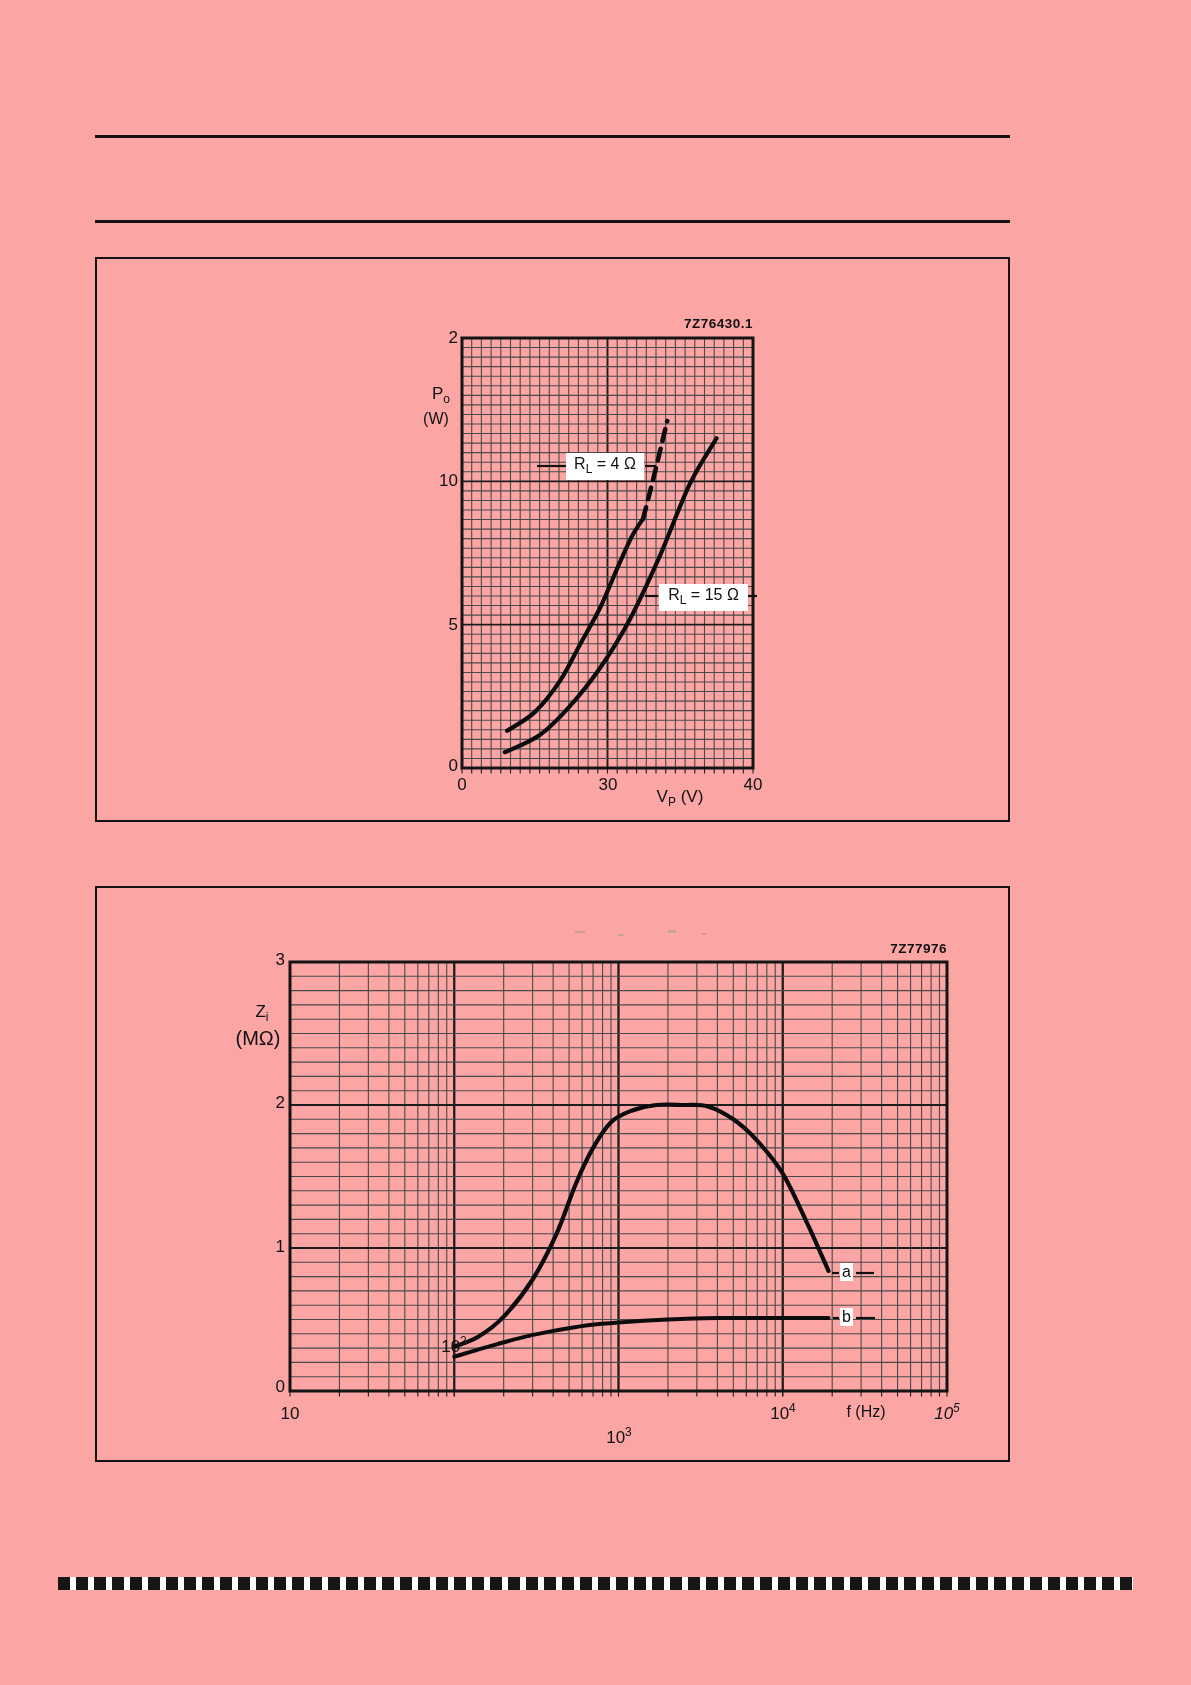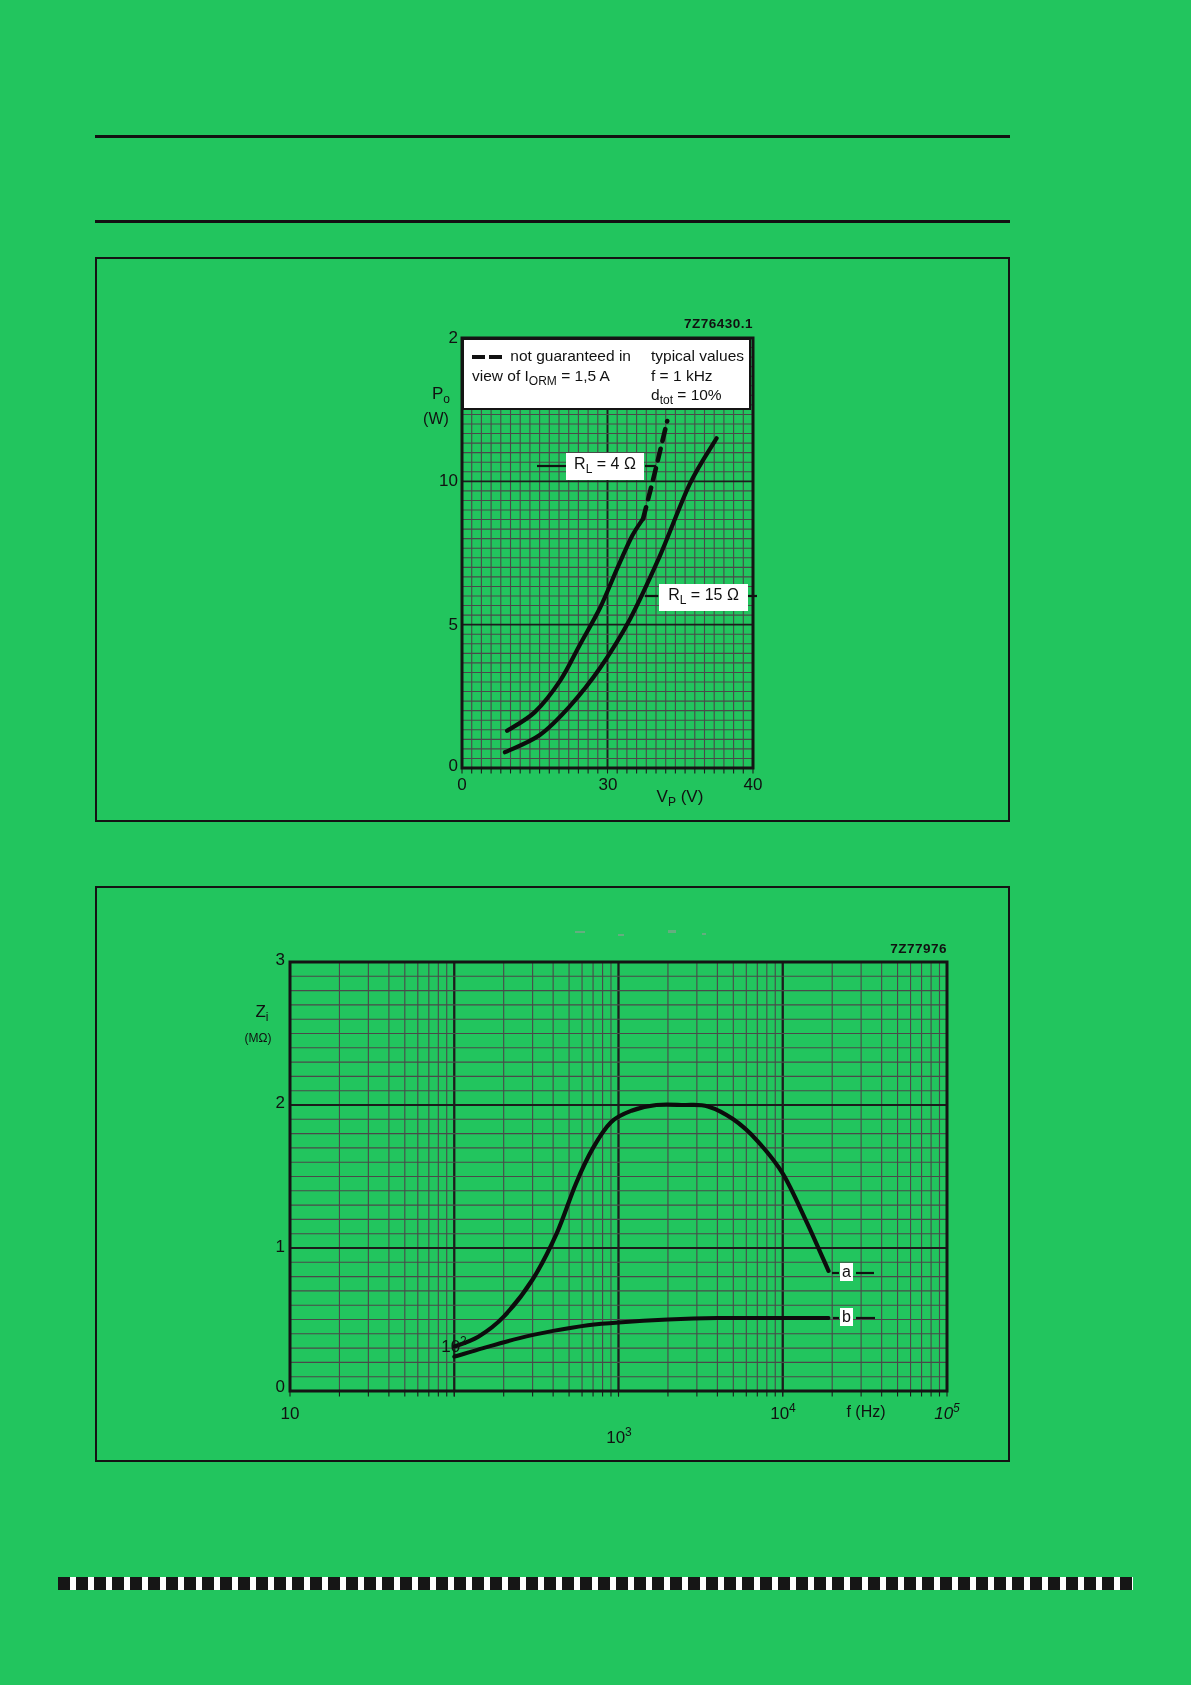"7Z76430.1" #page { background: #22c55e -> #fca5a5 }
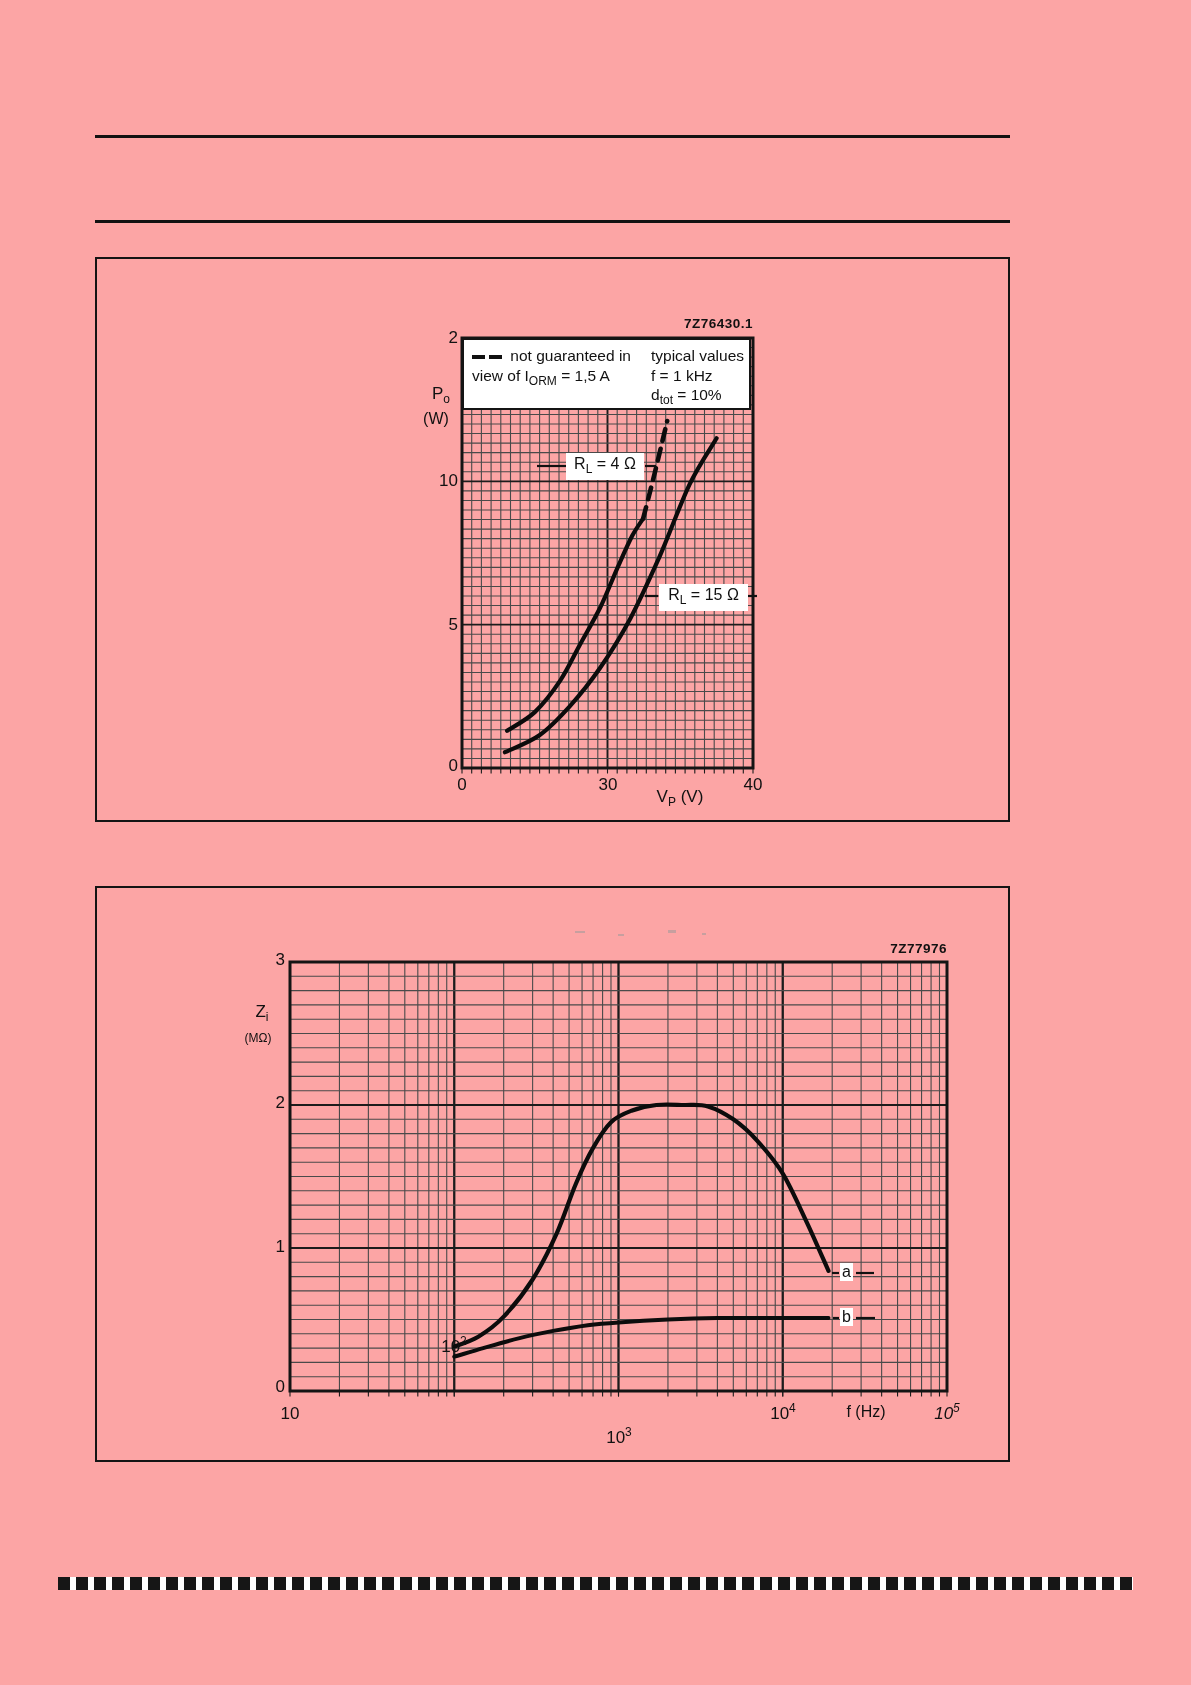"not guaranteed in" div.legend { html: <div> <div><span></span><span></span> <span>not guaranteed in</span></div> <div><span>view of I</span><sub>ORM</sub><span> = 1,5 A</span></div> <div>typical values</div> <div>f = 1 kHz</div> <div><span>d</span><sub>tot</sub><span> = 10%</span></div> </div> -> none }
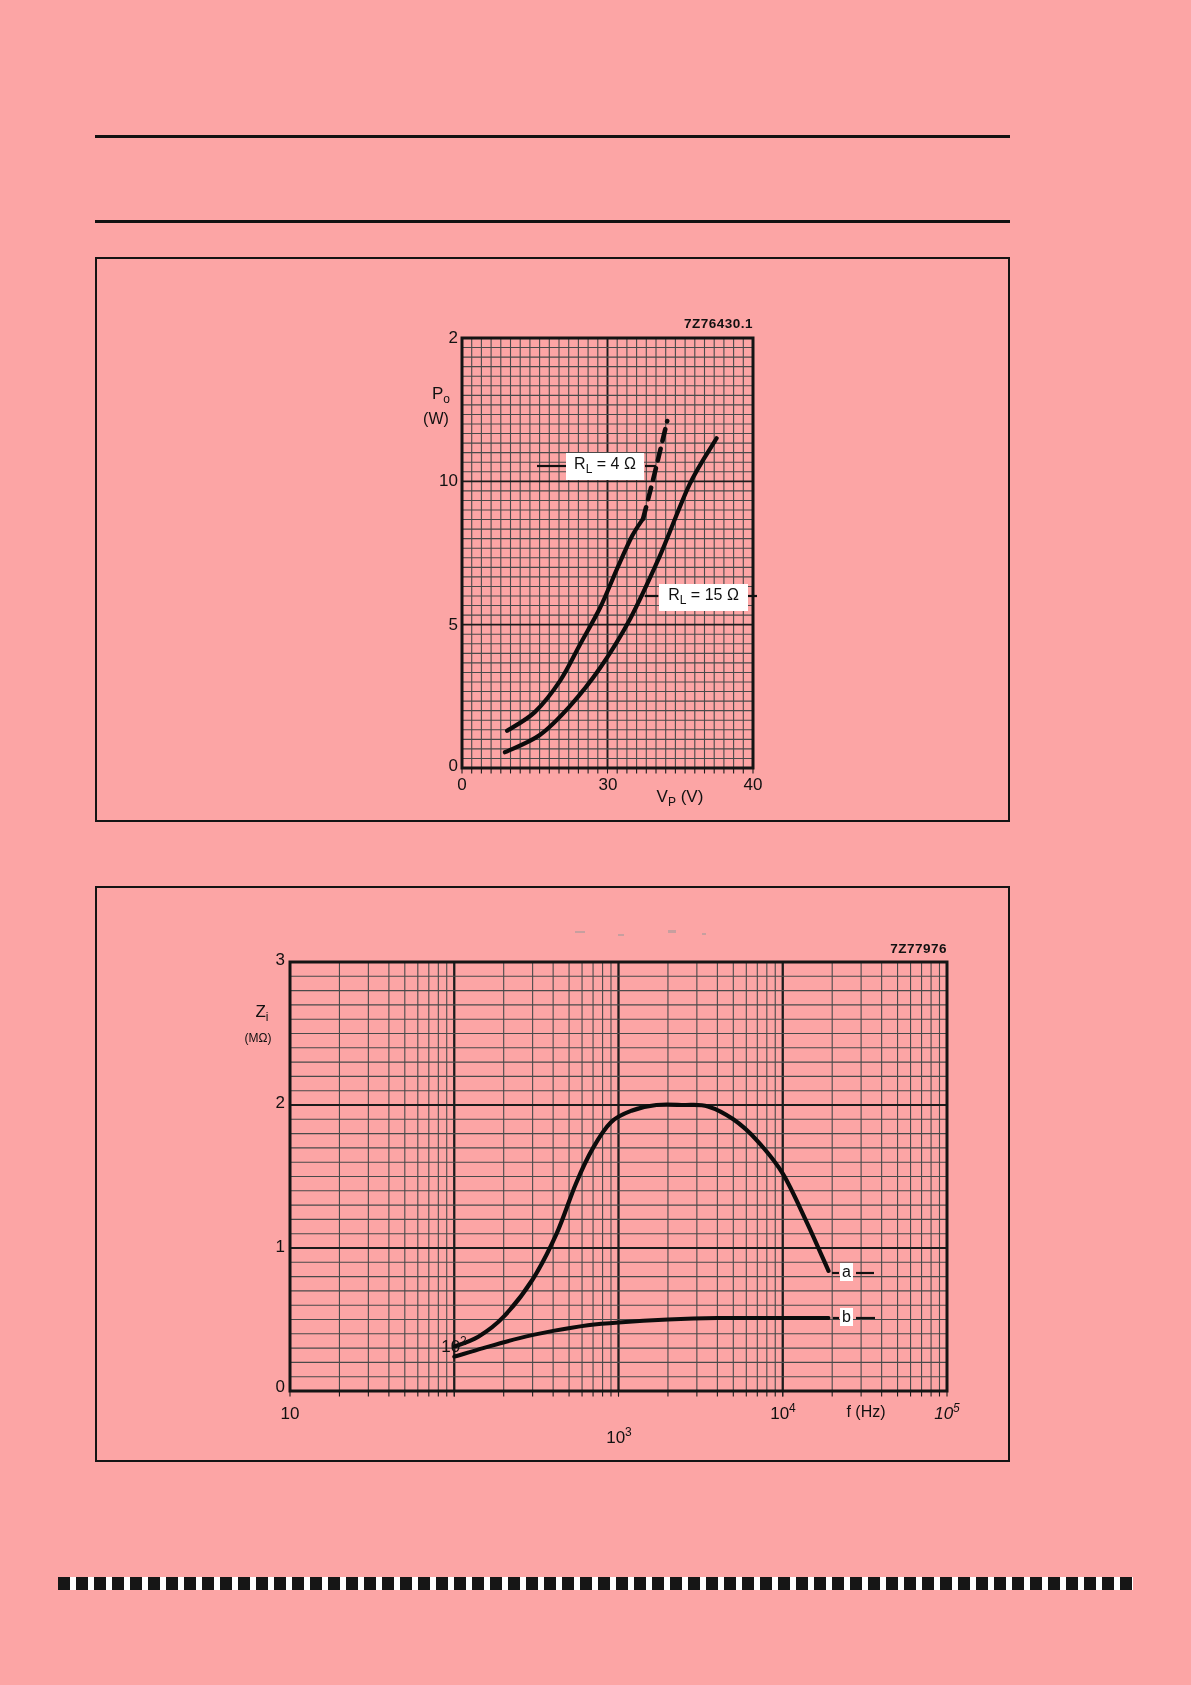"(MΩ)" div.axname { font-size: 12px -> 20px }
